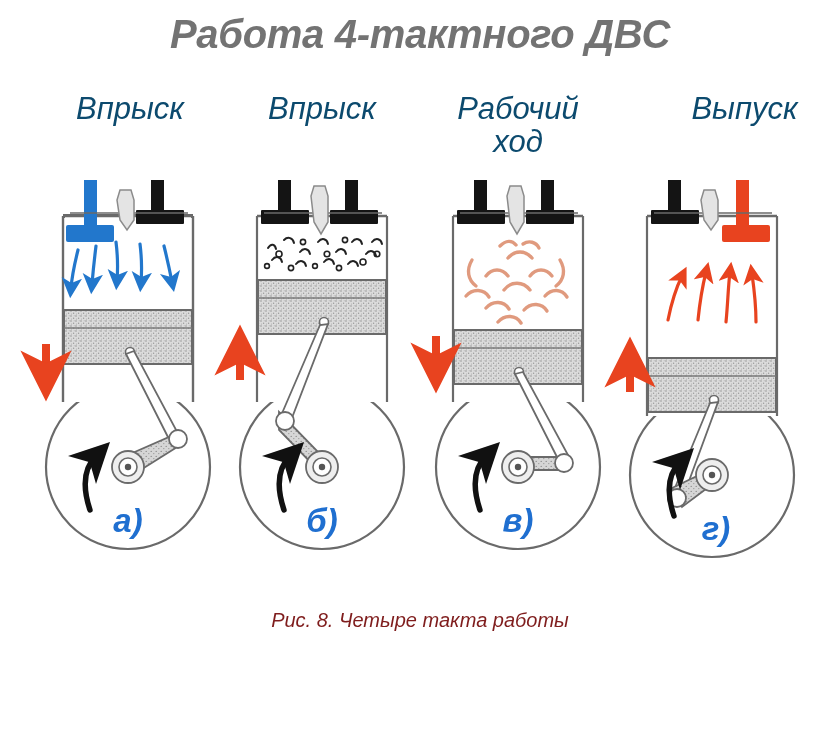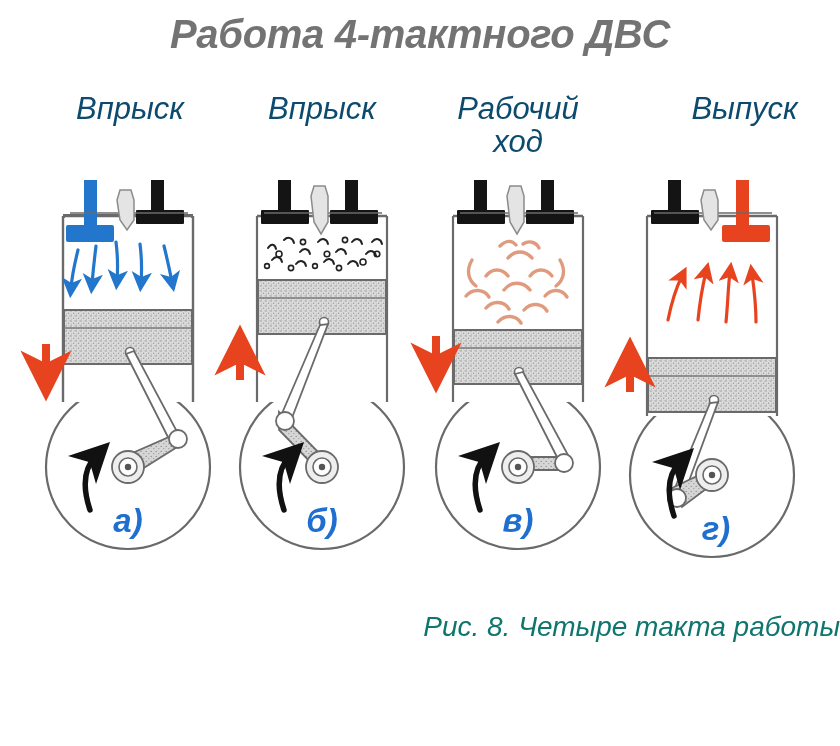"Рис. 8. Четыре такта работы" .caption { color: #0f766e -> #7f1d1d; font-size: 28px -> 20px; text-align: right -> center }
